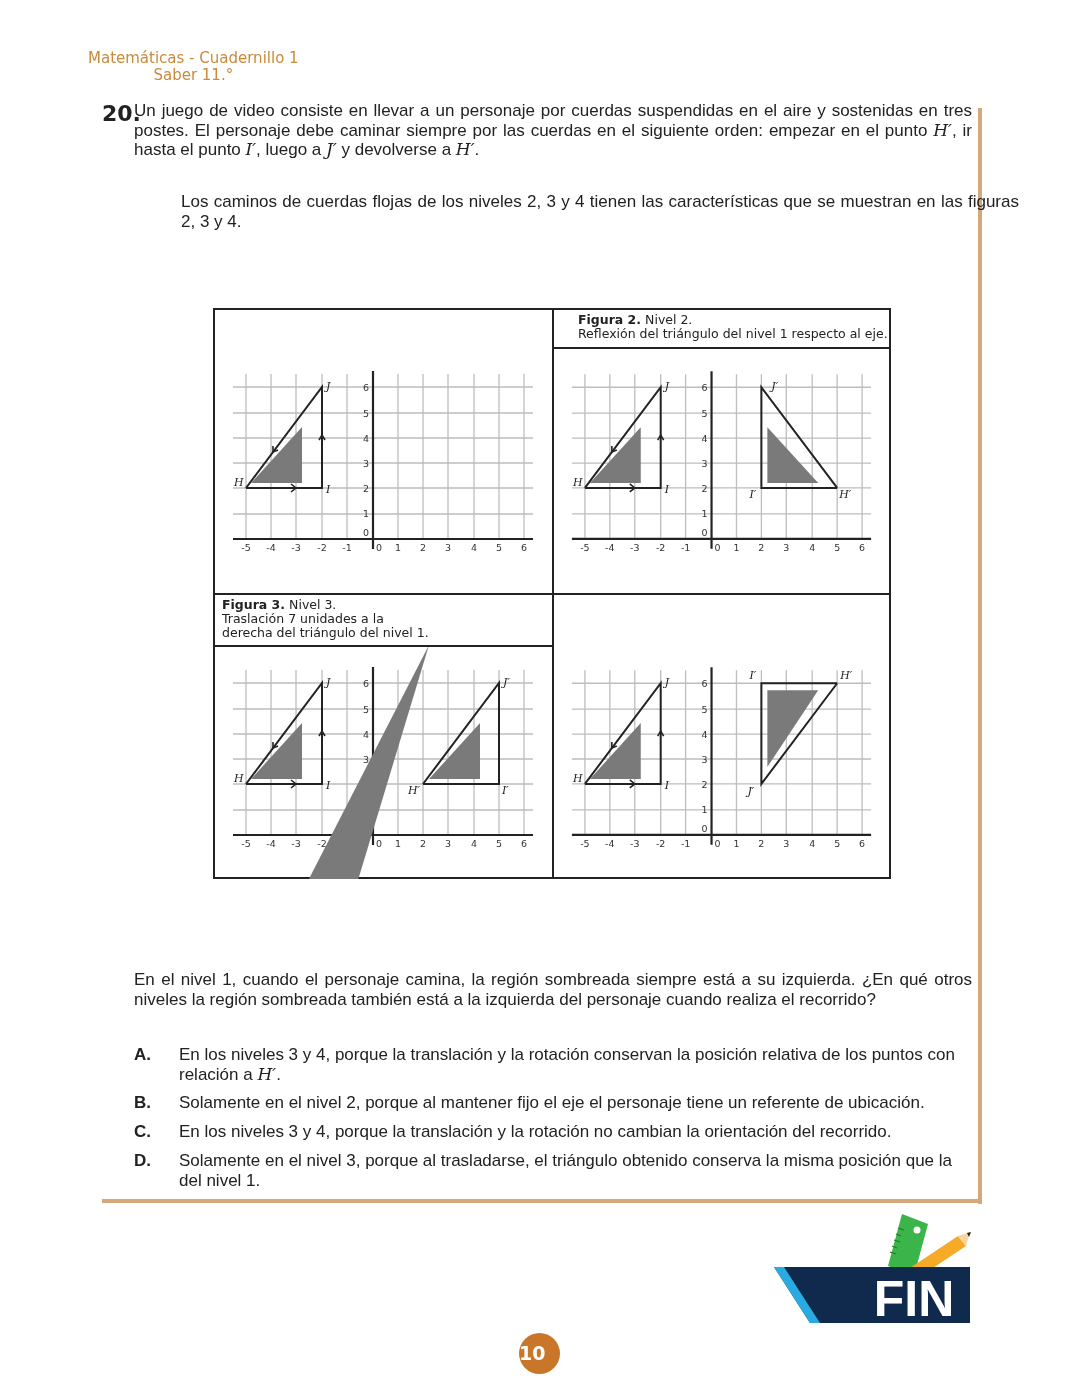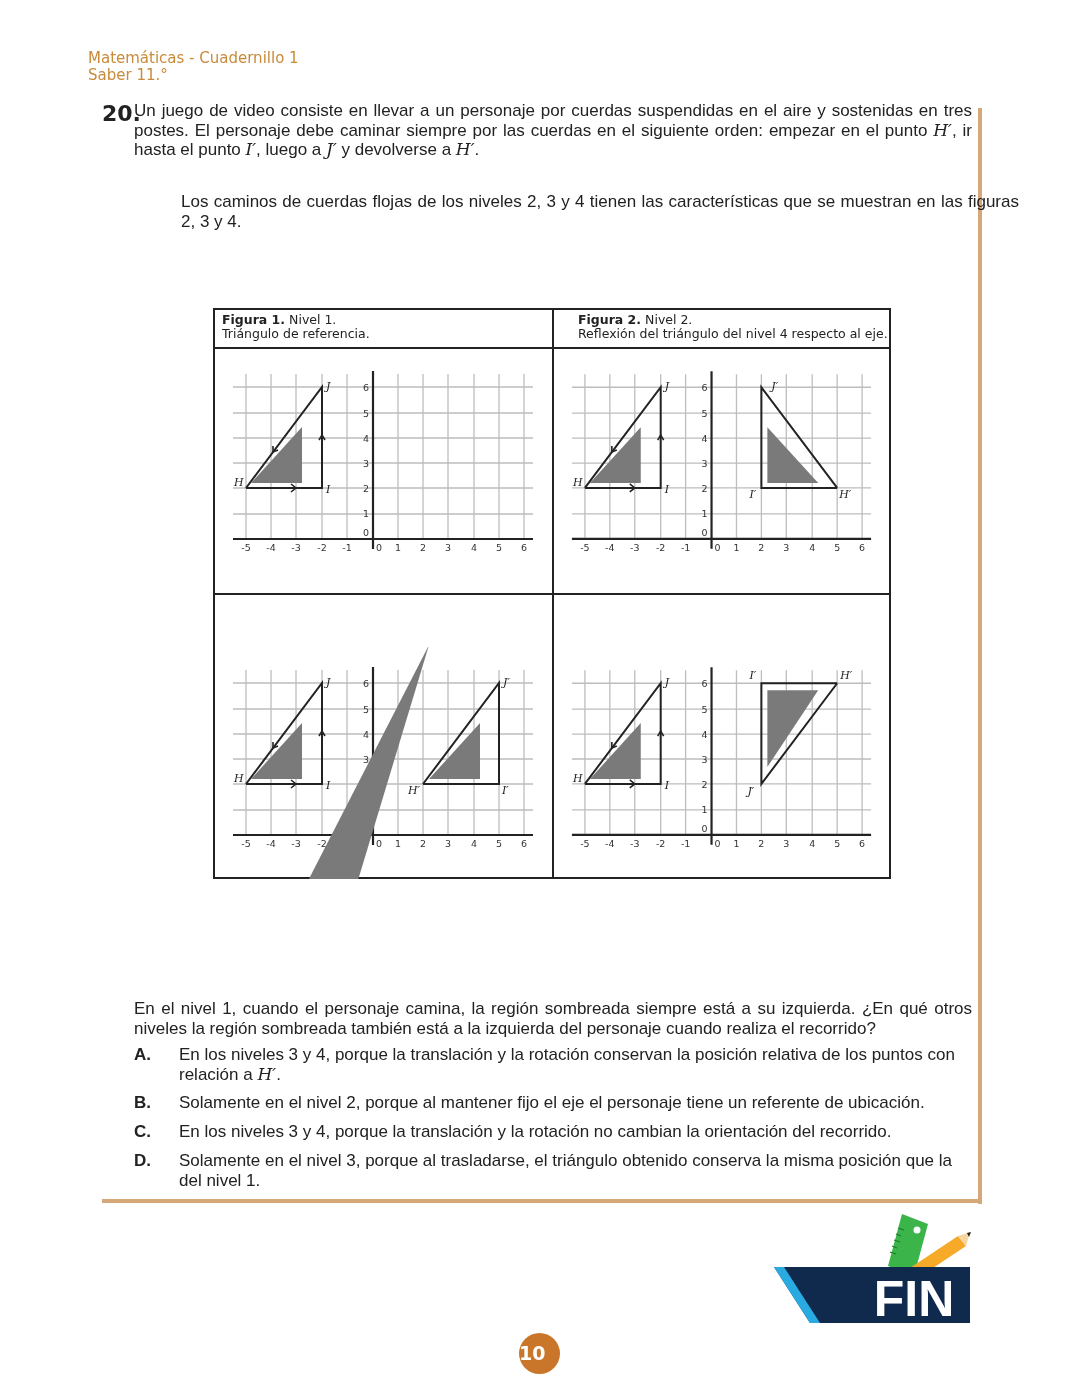"Matemáticas - Cuadernillo 1" .hdr { text-align: none -> center }
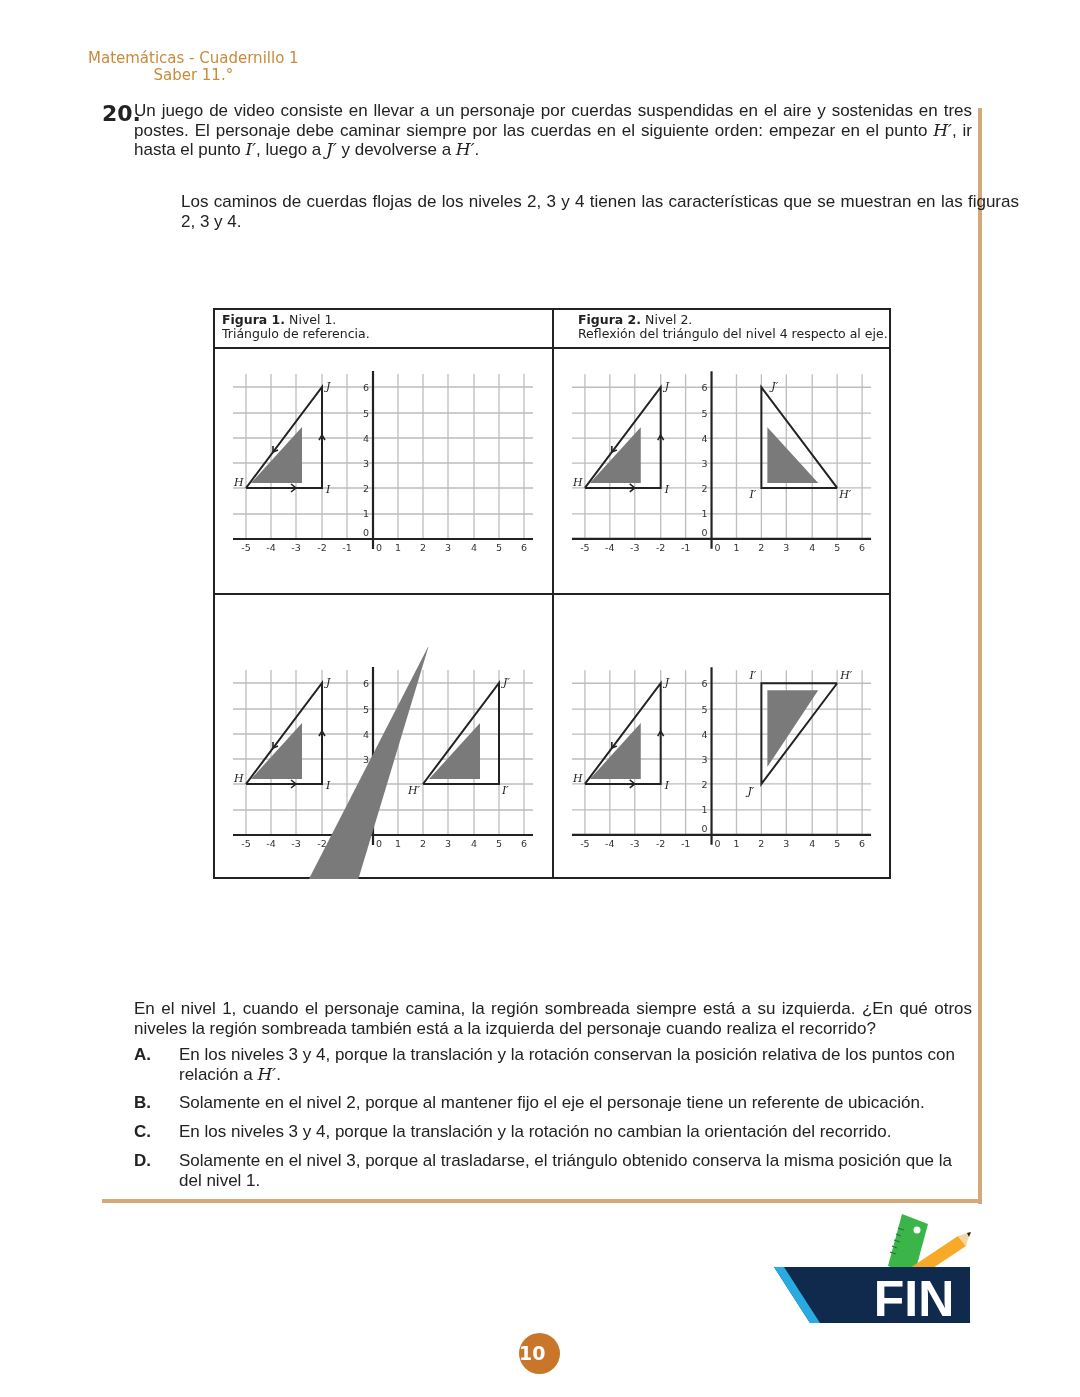"Figura 1. Nivel 1." div.cap { html: <div> <b>Figura 1.</b> <span>Nivel 1.</span><br> <span>Triángulo de referencia.</span> </div> -> none }
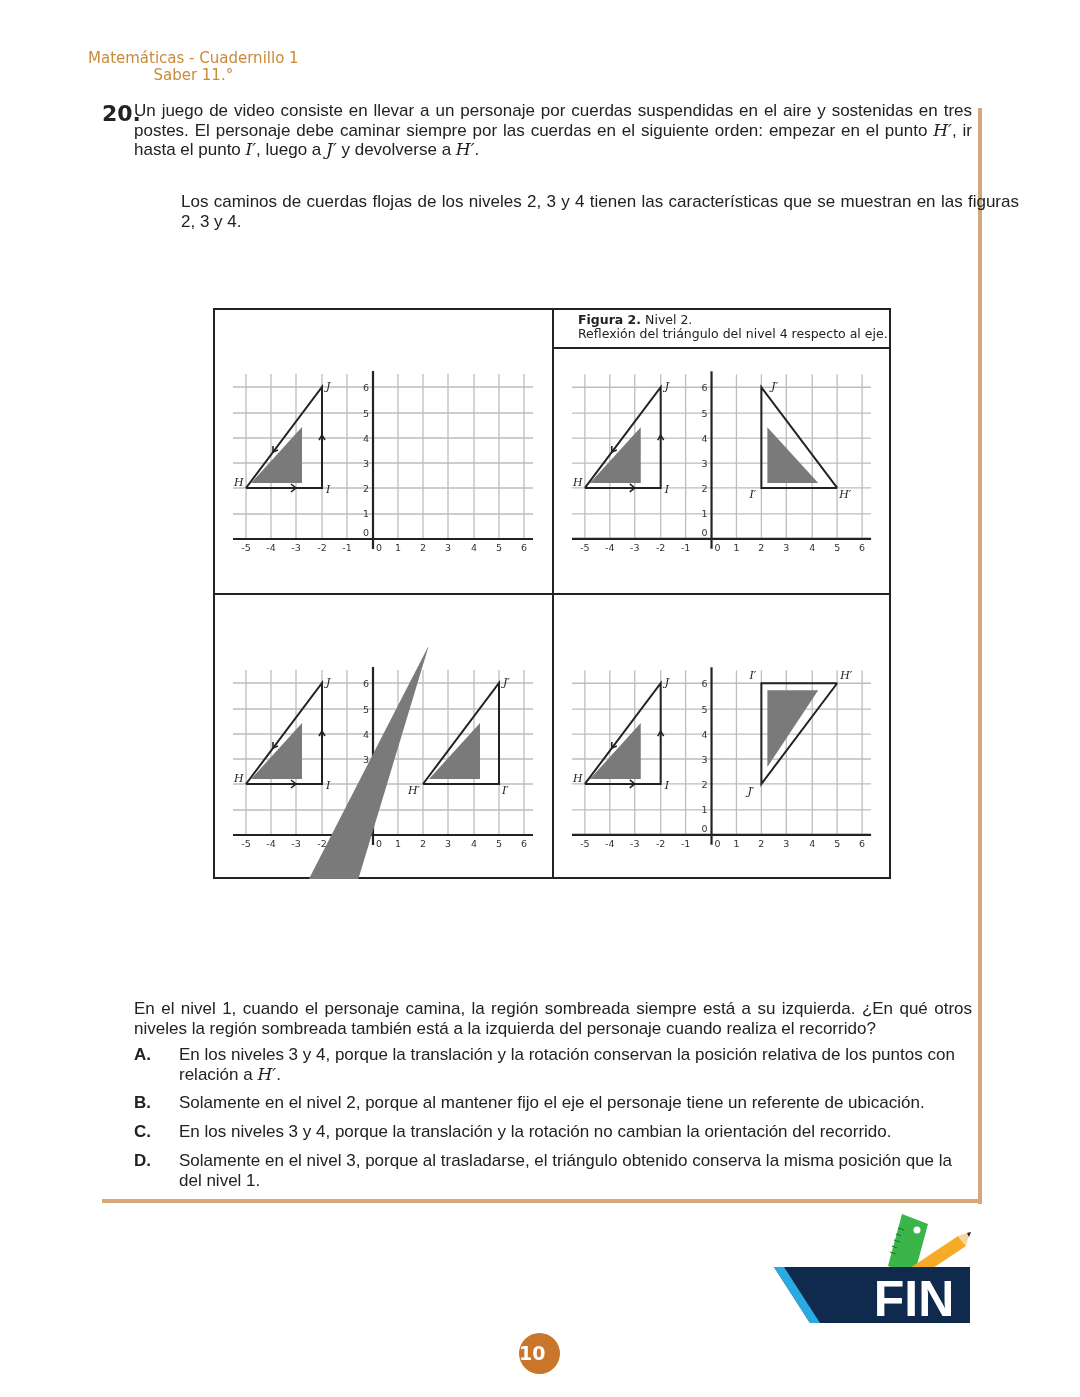"Reflexión del triángulo del nivel" span { text: 4 -> 1 }
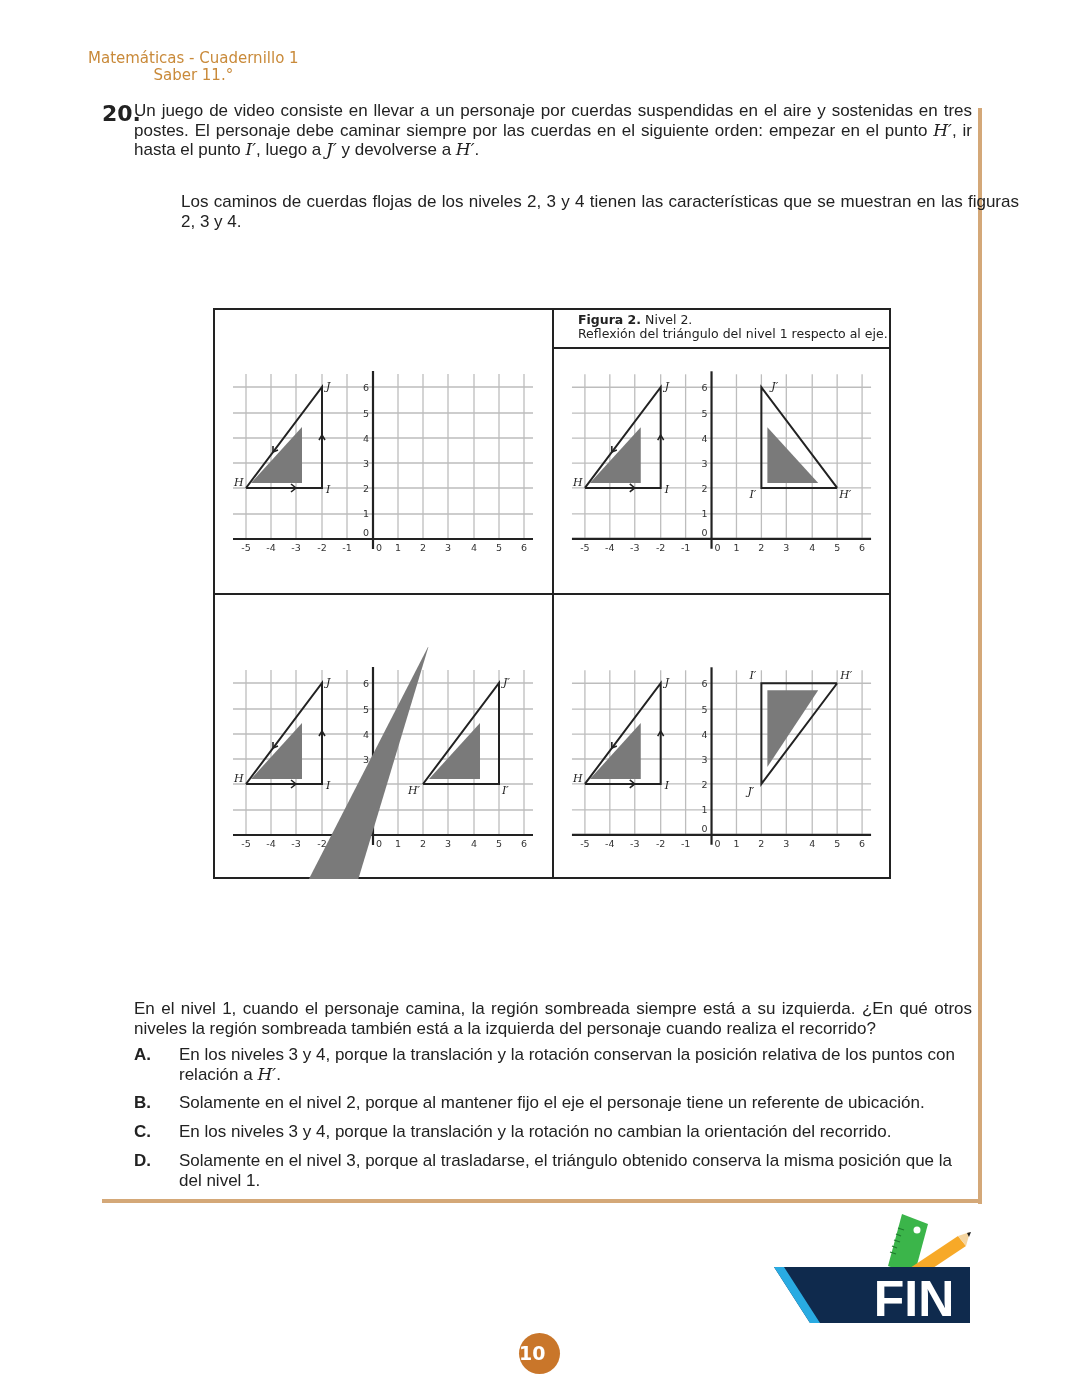"Figura 3. Nivel 3." div.cap { html: none -> <div> <b>Figura 3.</b> <span>Nivel 3.</span><br> <span>Traslación 7 unidades a la</span><br> <span>derecha del triángulo del nivel 1.</span> </div> }
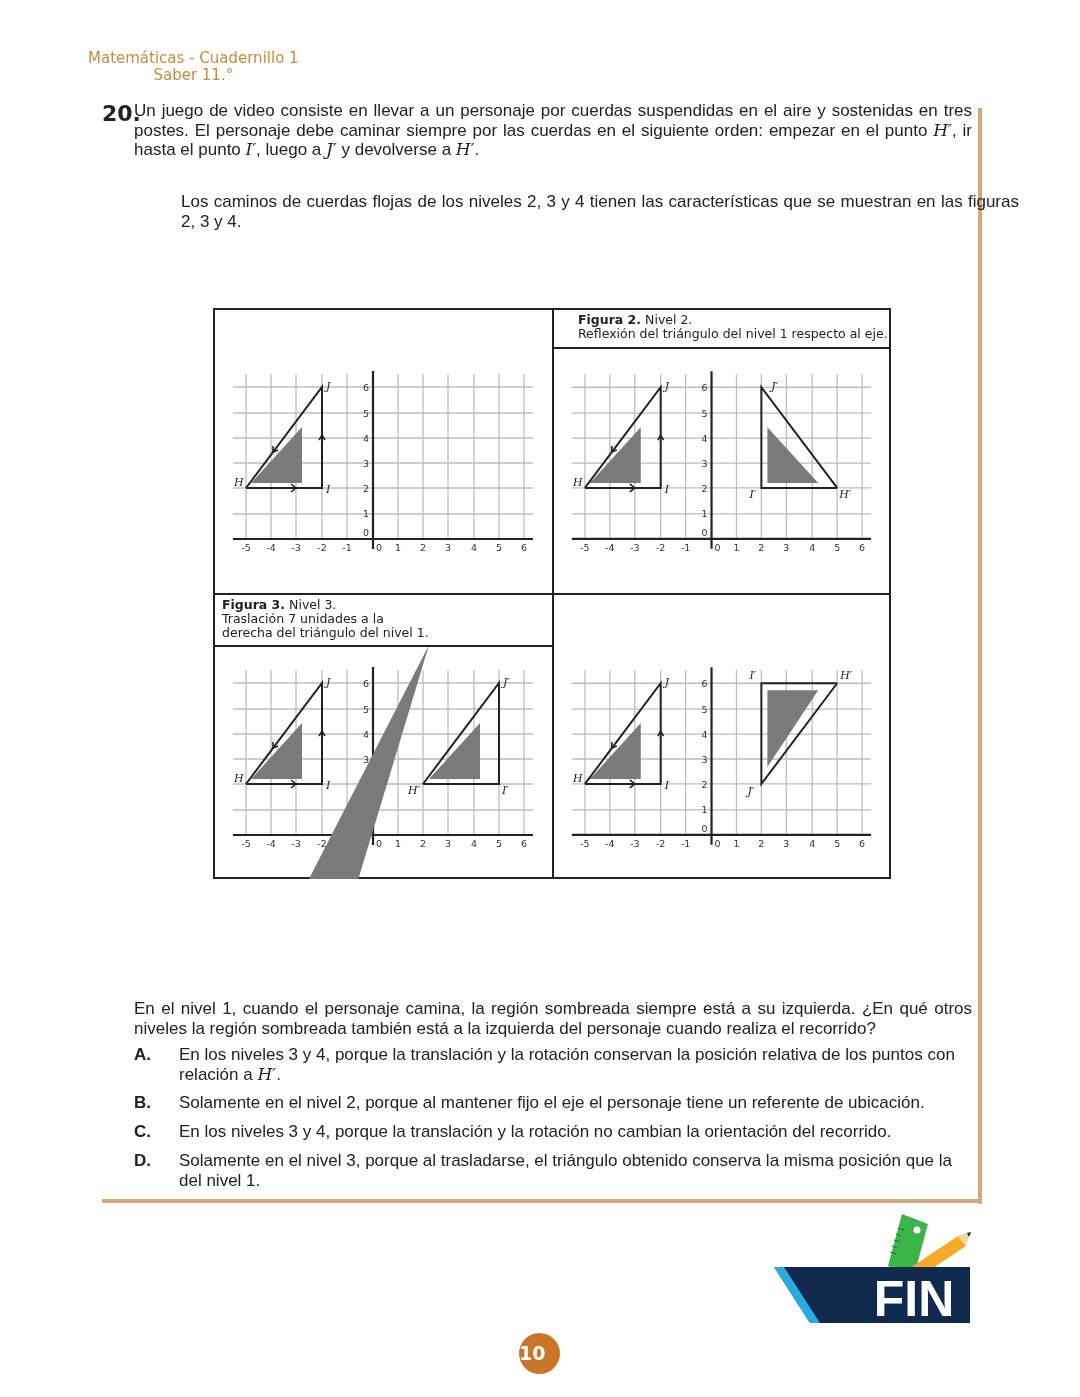"En el nivel 1, cuando" div.para { top: 999px -> 970px }
